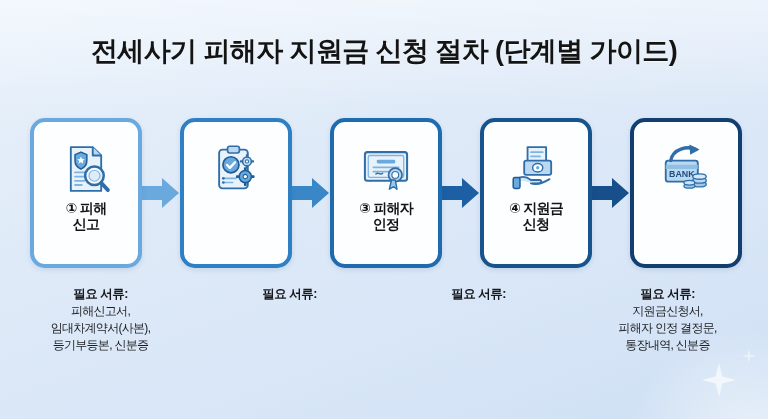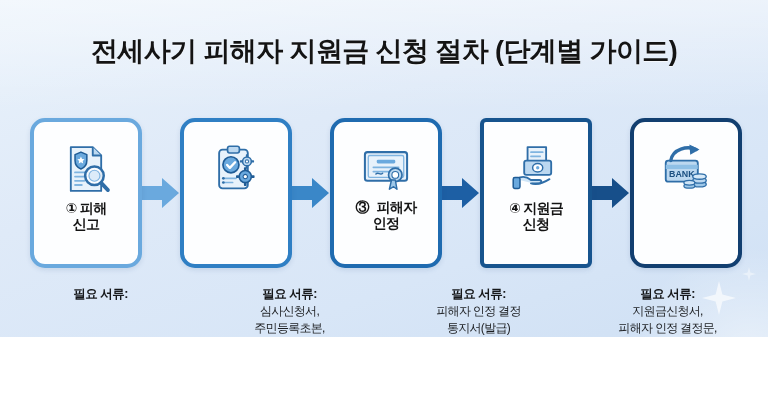"전세사기 피해자 지원금 신청 절차" #infographic { height: 337px -> 419px }
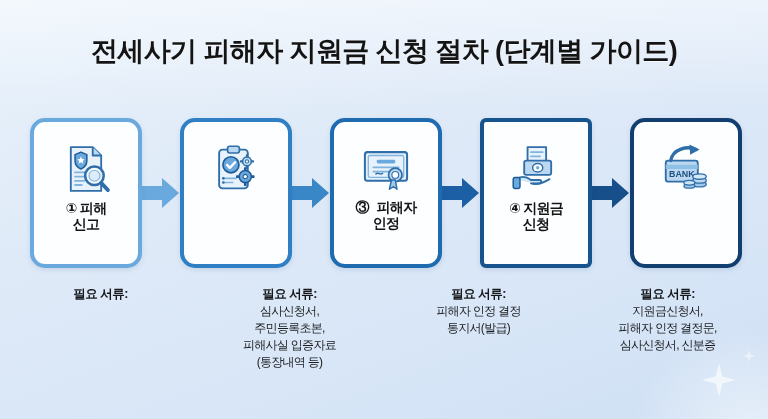"③ 피해자" div.step-card { font-family: Liberation Mono, monospace -> none }
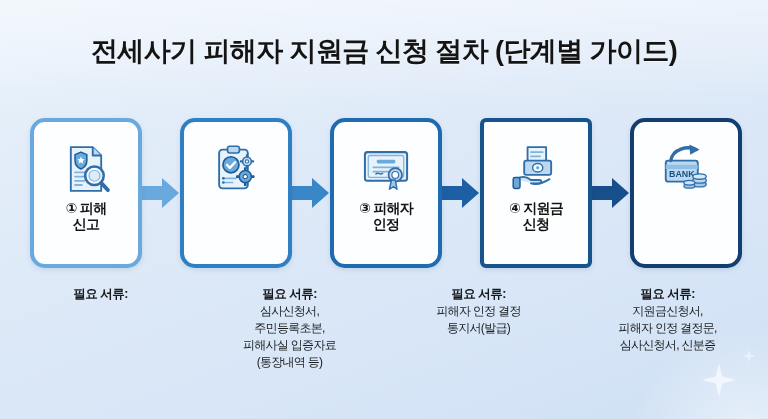"④ 지원금" div.step-card { border-radius: 6px -> none }
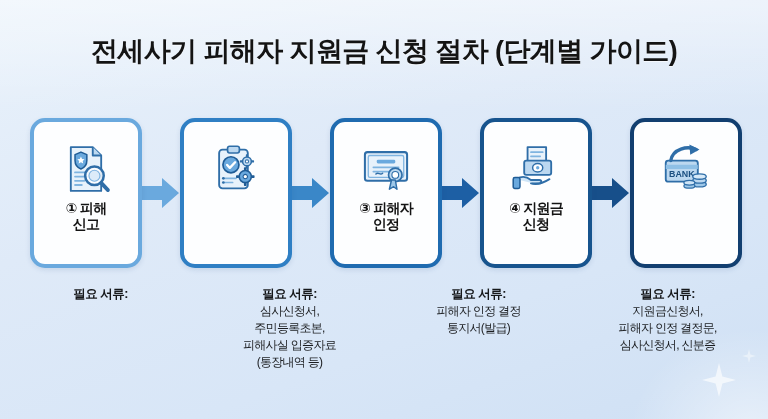"피해신고서," div.caption-body { html: none -> <div>피해신고서, 임대차계약서(사본), 등기부등본, 신분증</div> }
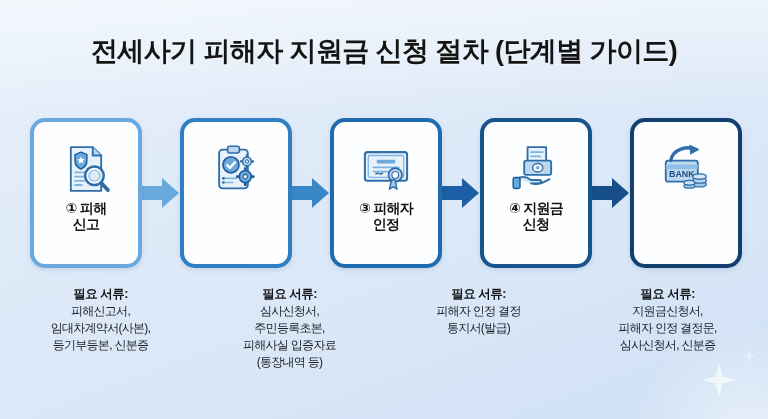"심사신청서," div.caption-body { html: <div>심사신청서, 주민등록초본, 피해사실 입증자료 (통장내역 등)</div> -> none }
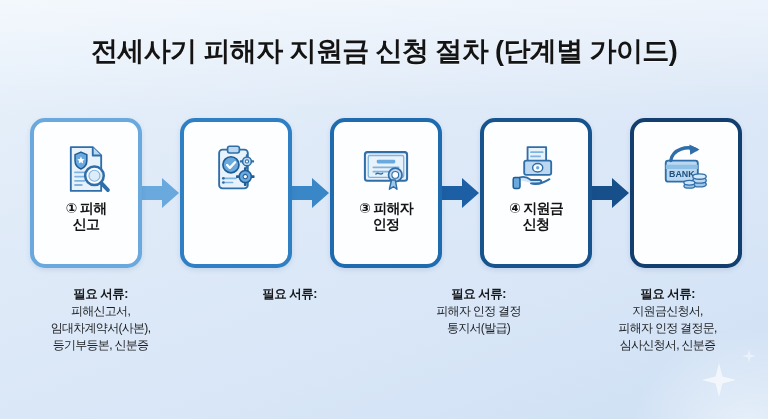"피해자 인정 결정" div.caption-body { html: <div>피해자 인정 결정 통지서(발급)</div> -> none }
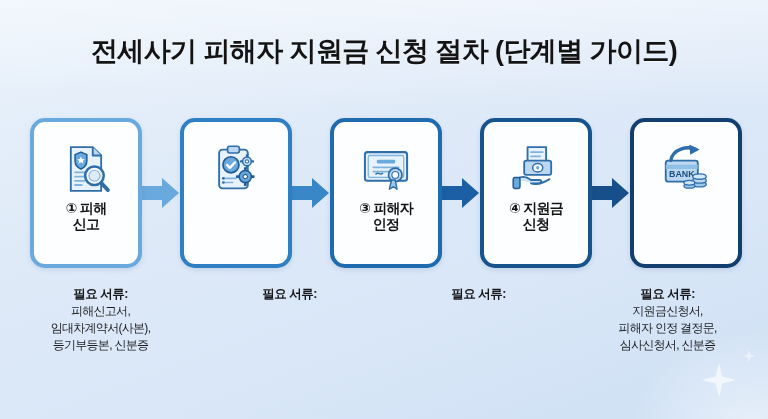"지원금신청서," div.caption-body { text: 심사신청서 -> 통장내역 }
